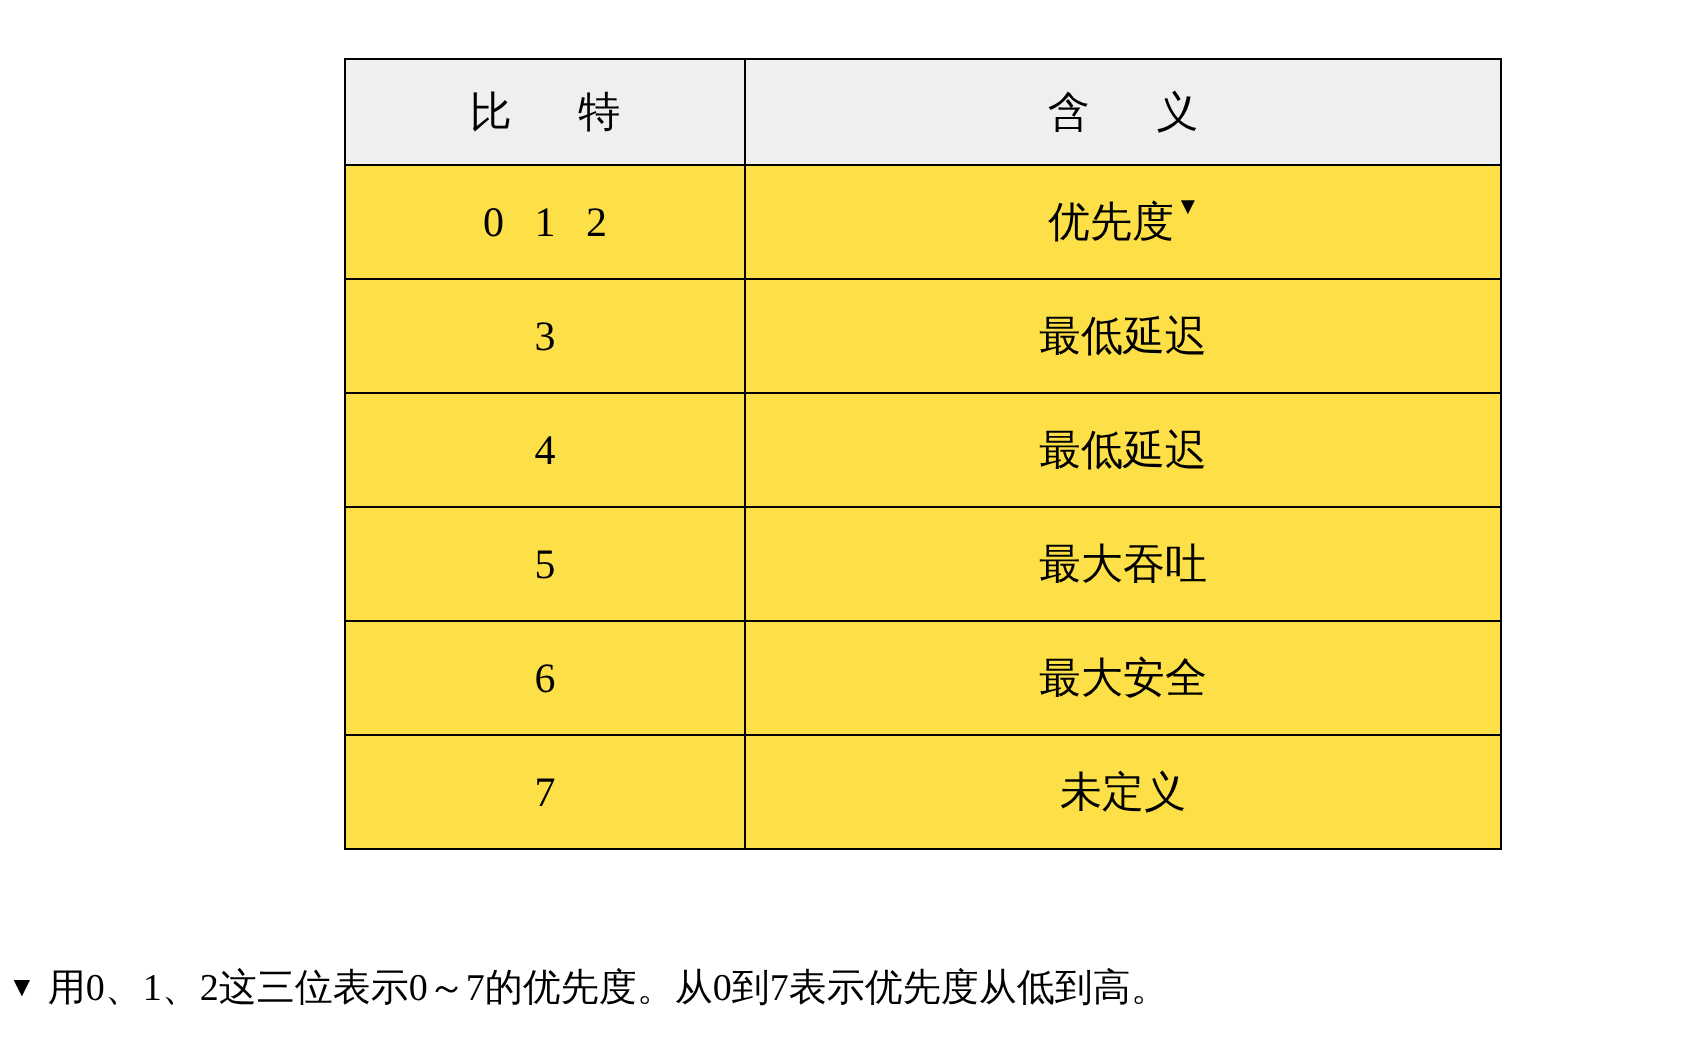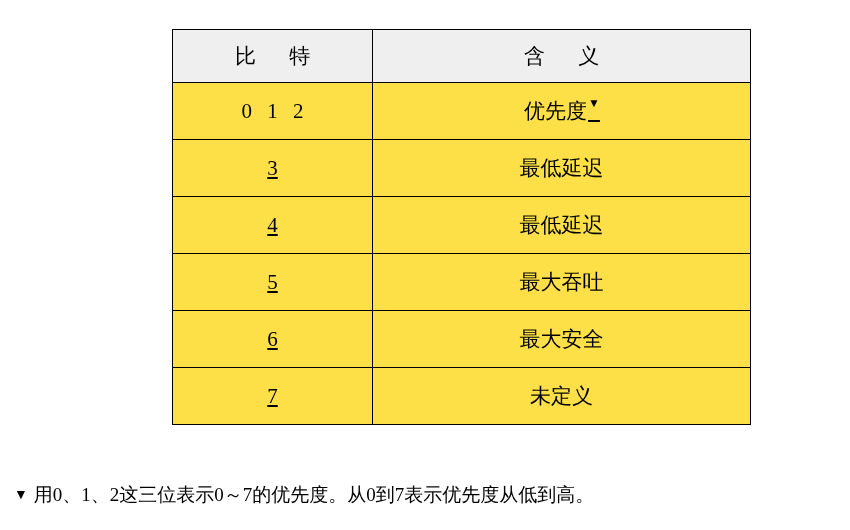"比 特" .table-wrap { text-decoration: underline -> none }
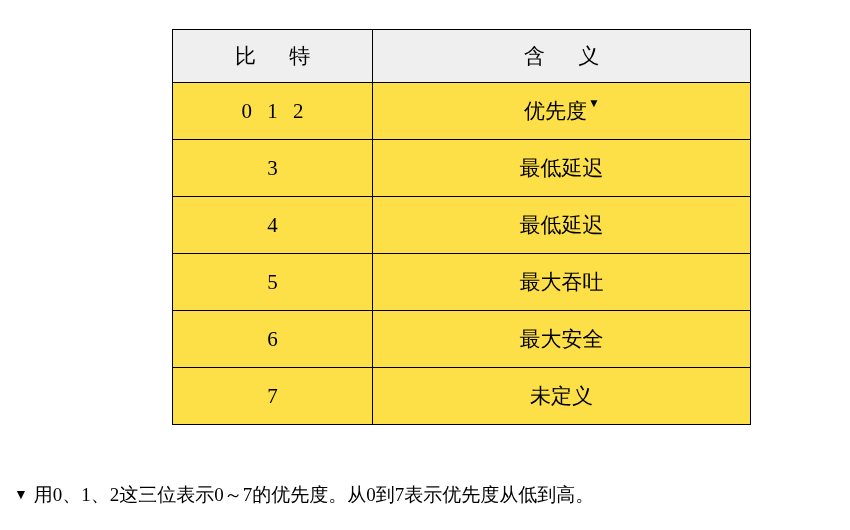"▼ 用0、1、2这三位表示0～7的优先度。从0到7表示优先度从低到高。" .footnote { left: 14px -> 4px }
